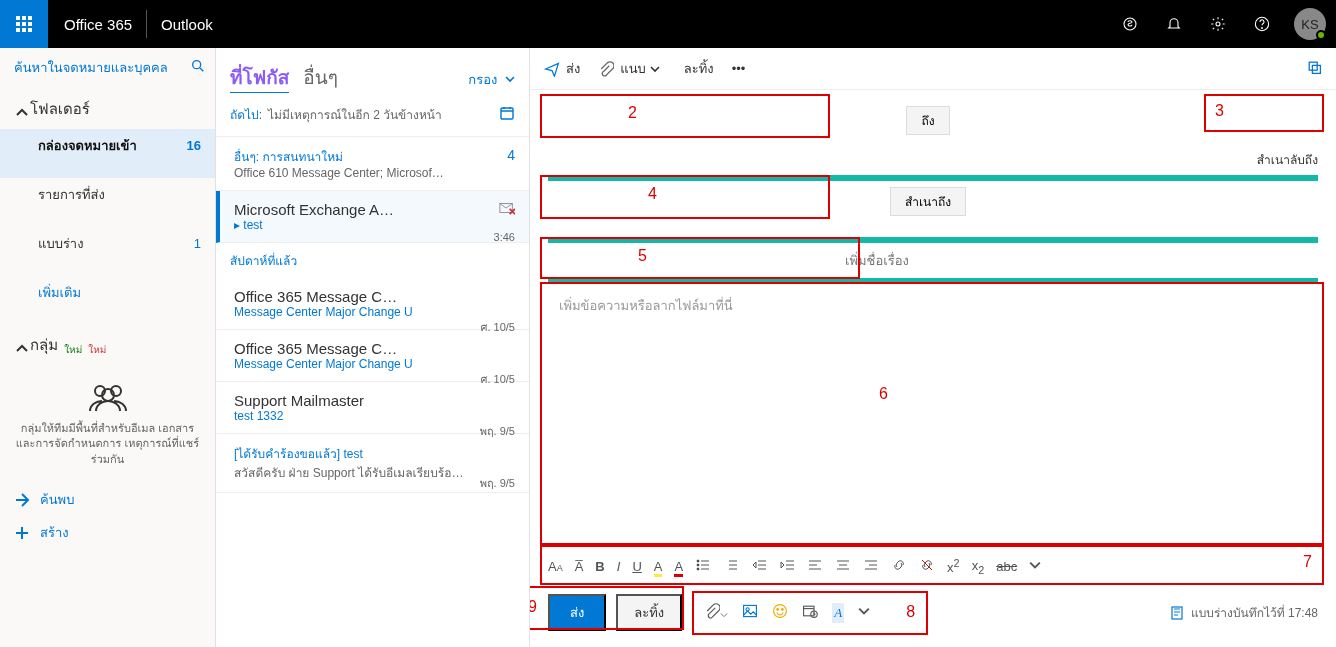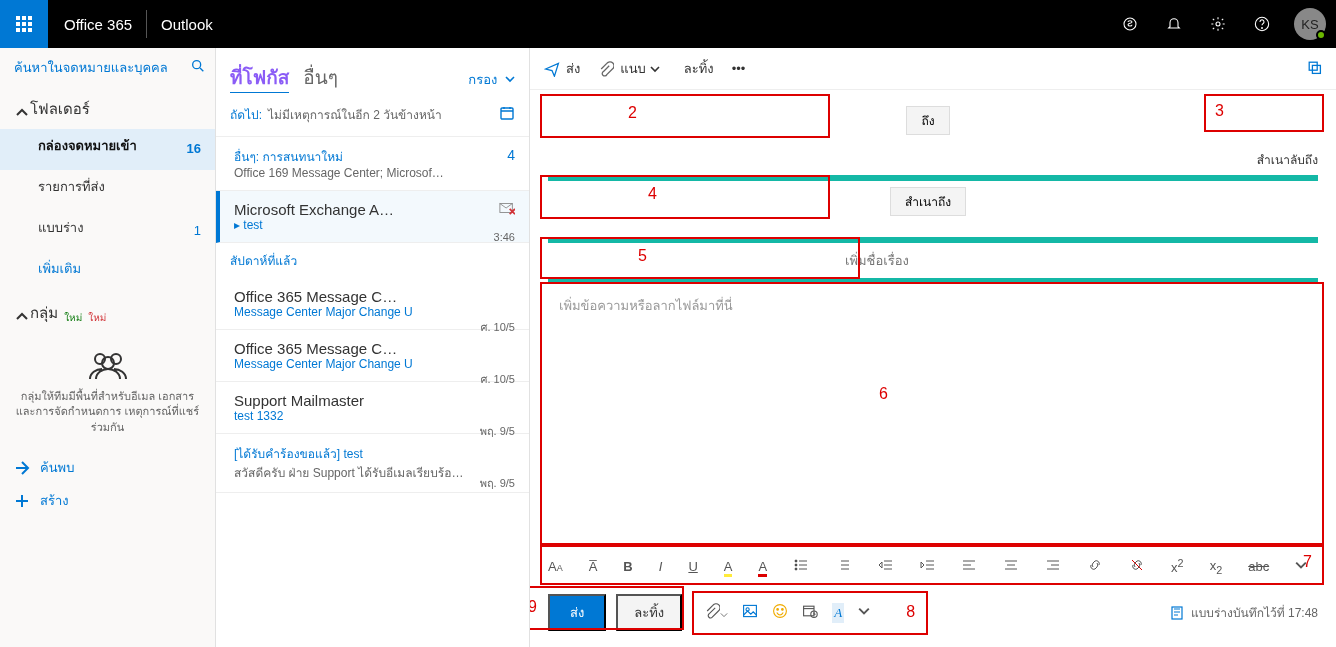"กล่องจดหมายเข้า" .nav-item { align-items: flex-end -> center; padding: 6px 14px 14px 38px -> 6px 14px 22px 38px }
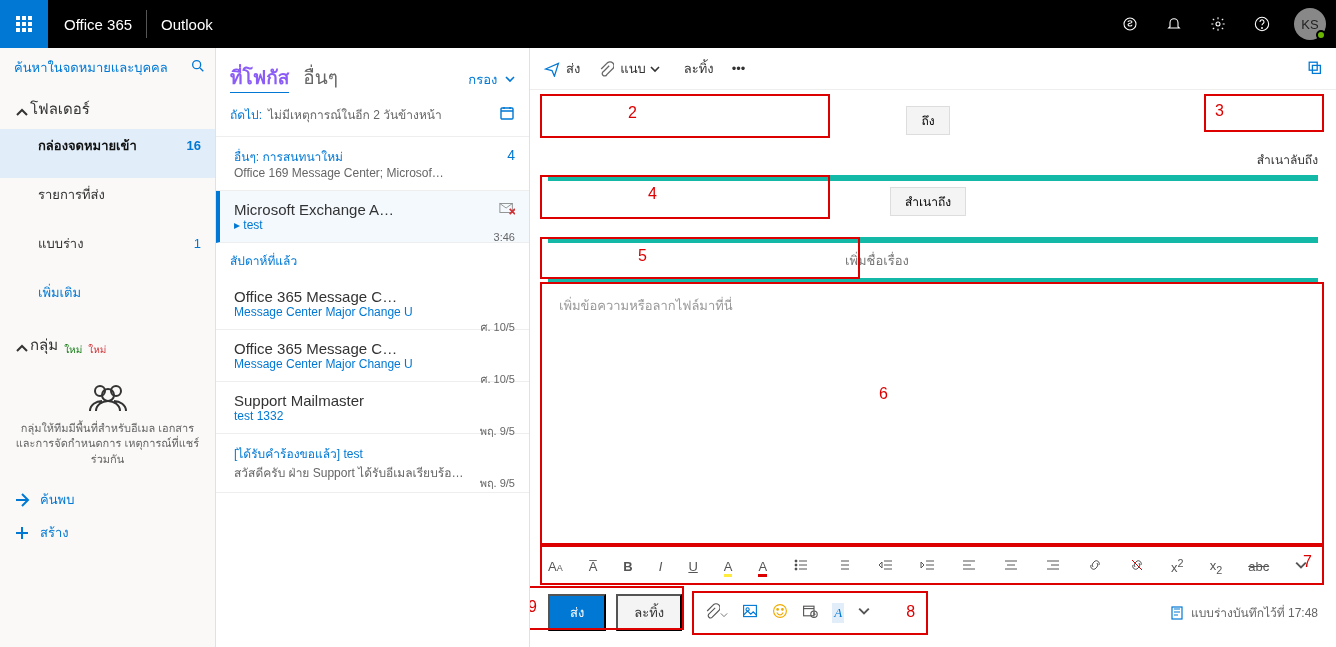"Office 169 Message Center; Microsof…" div.preview { text: 169 -> 610 }
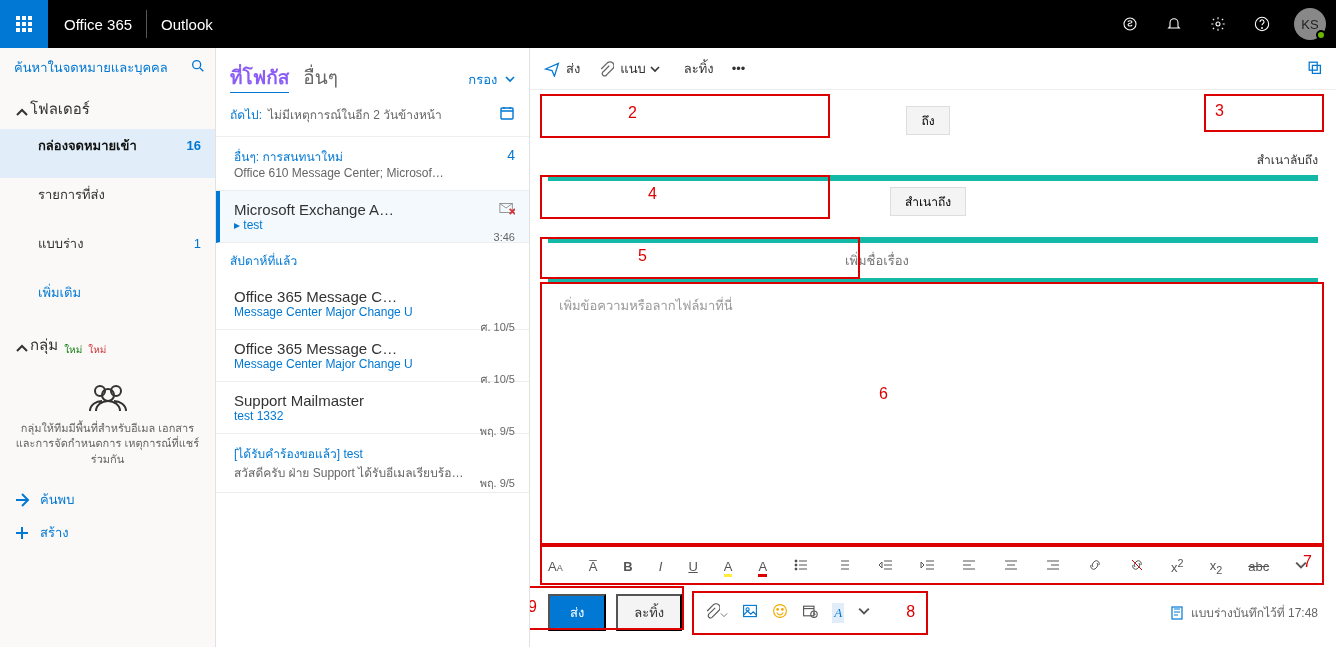"AA" .fmt-bar { gap: 26px -> 12px }
